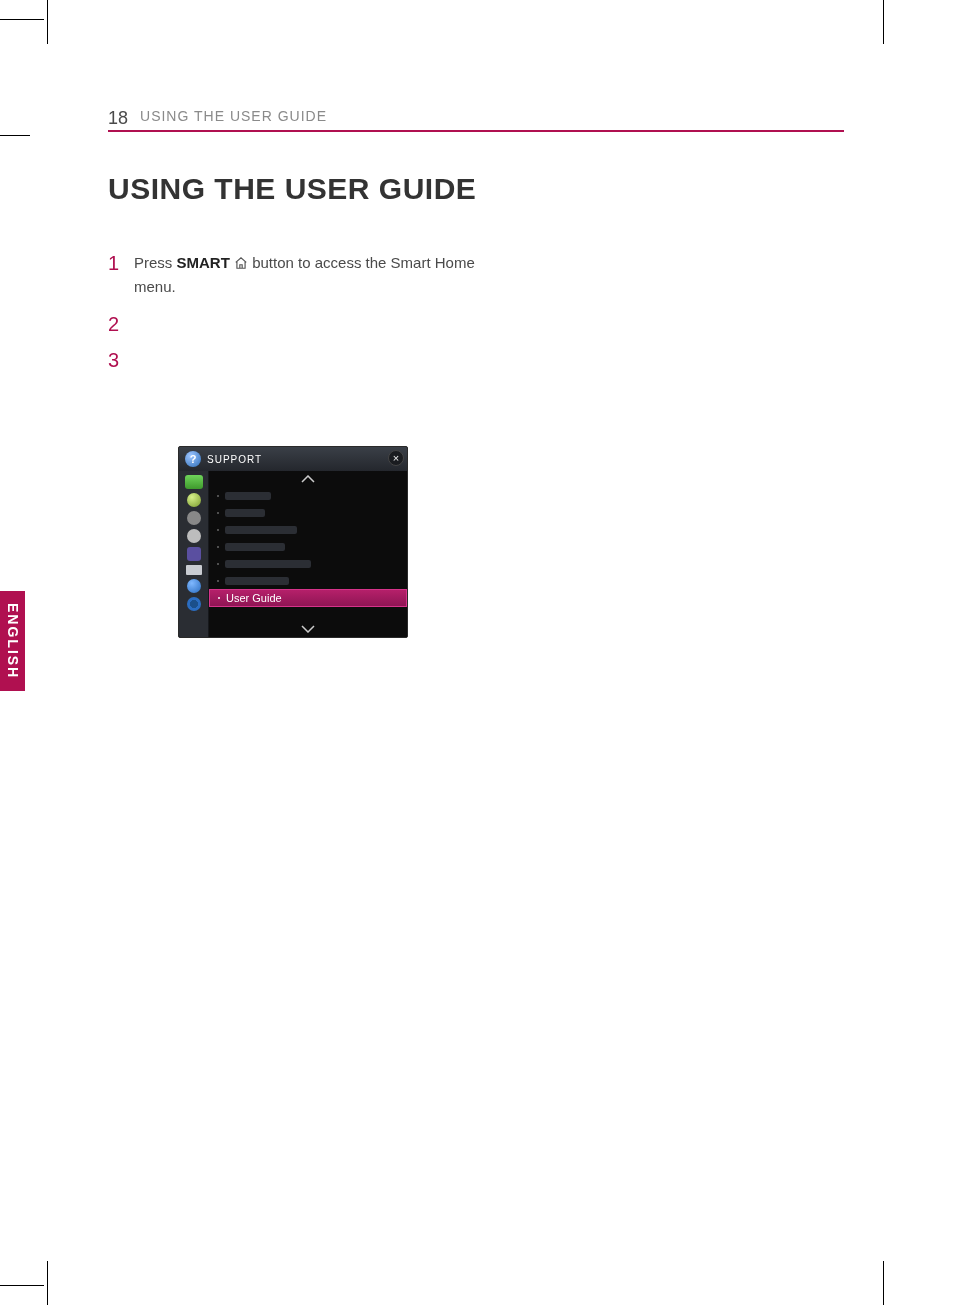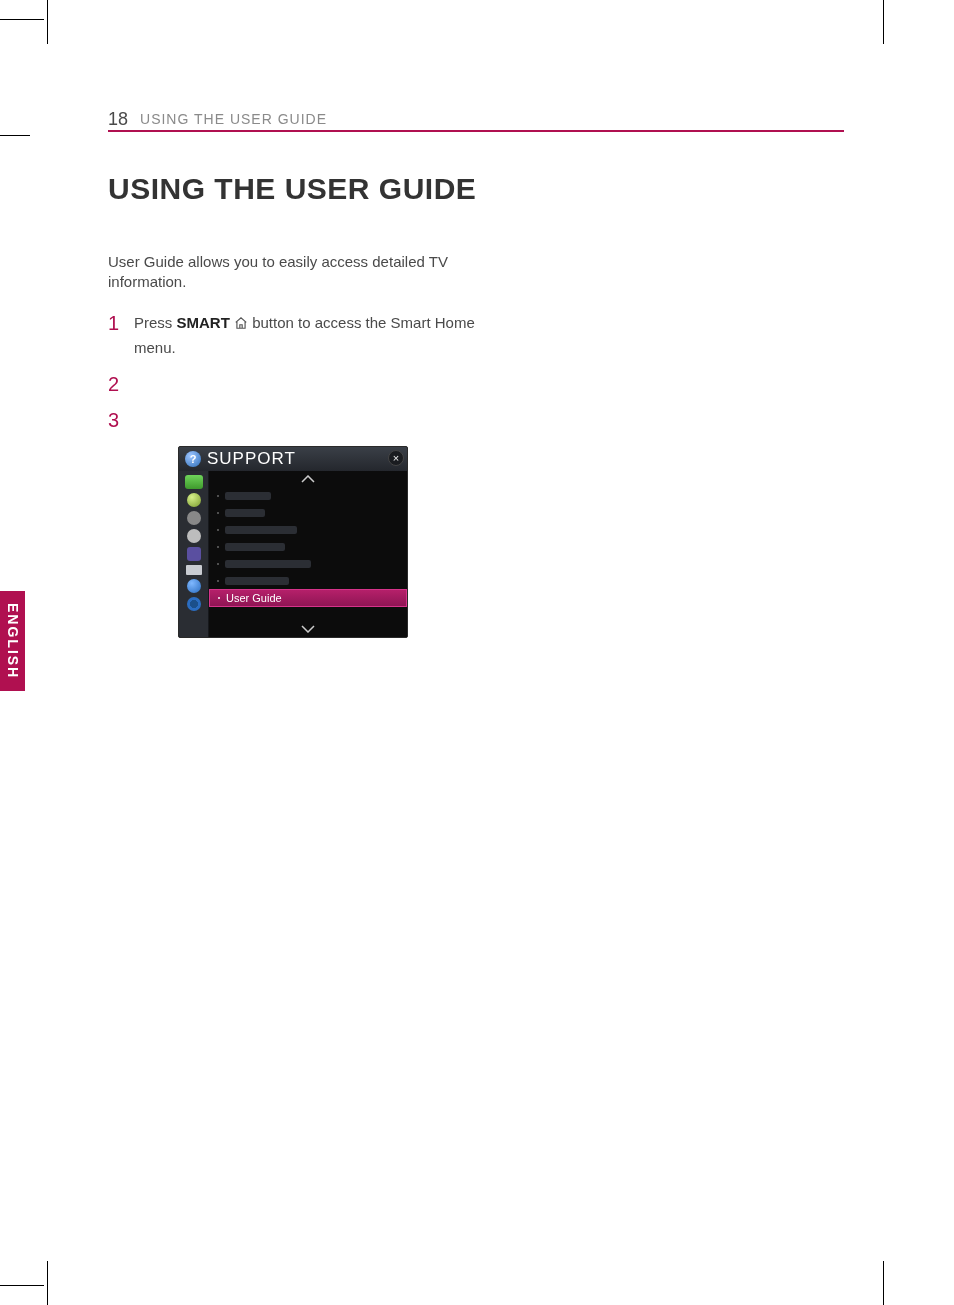"18" .header-bar { align-items: center -> flex-start }
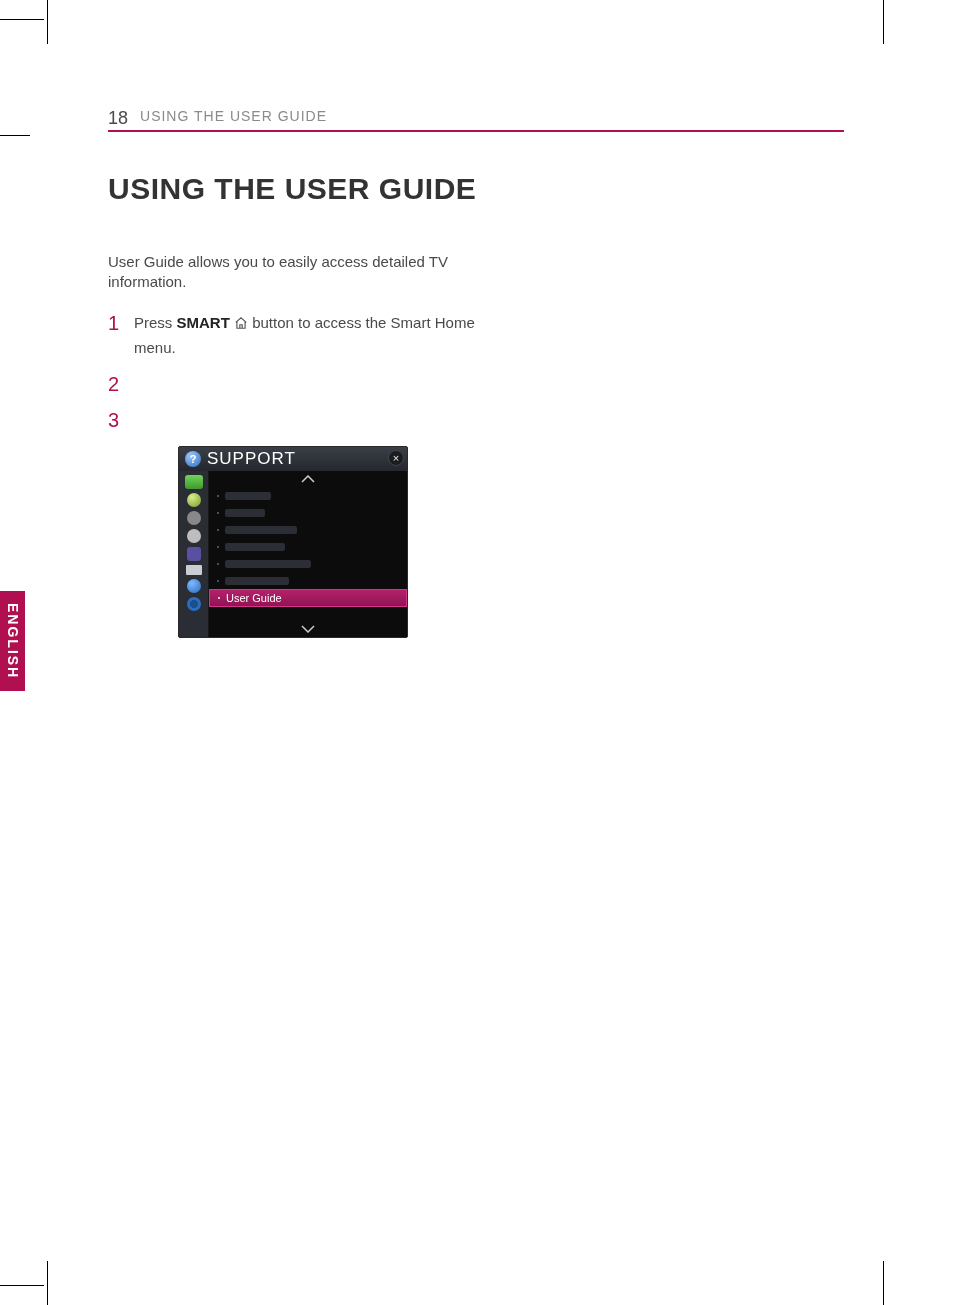"User Guide allows you to" p.intro { html: <p>User Guide allows you to easily access detailed TV information.</p> -> none }
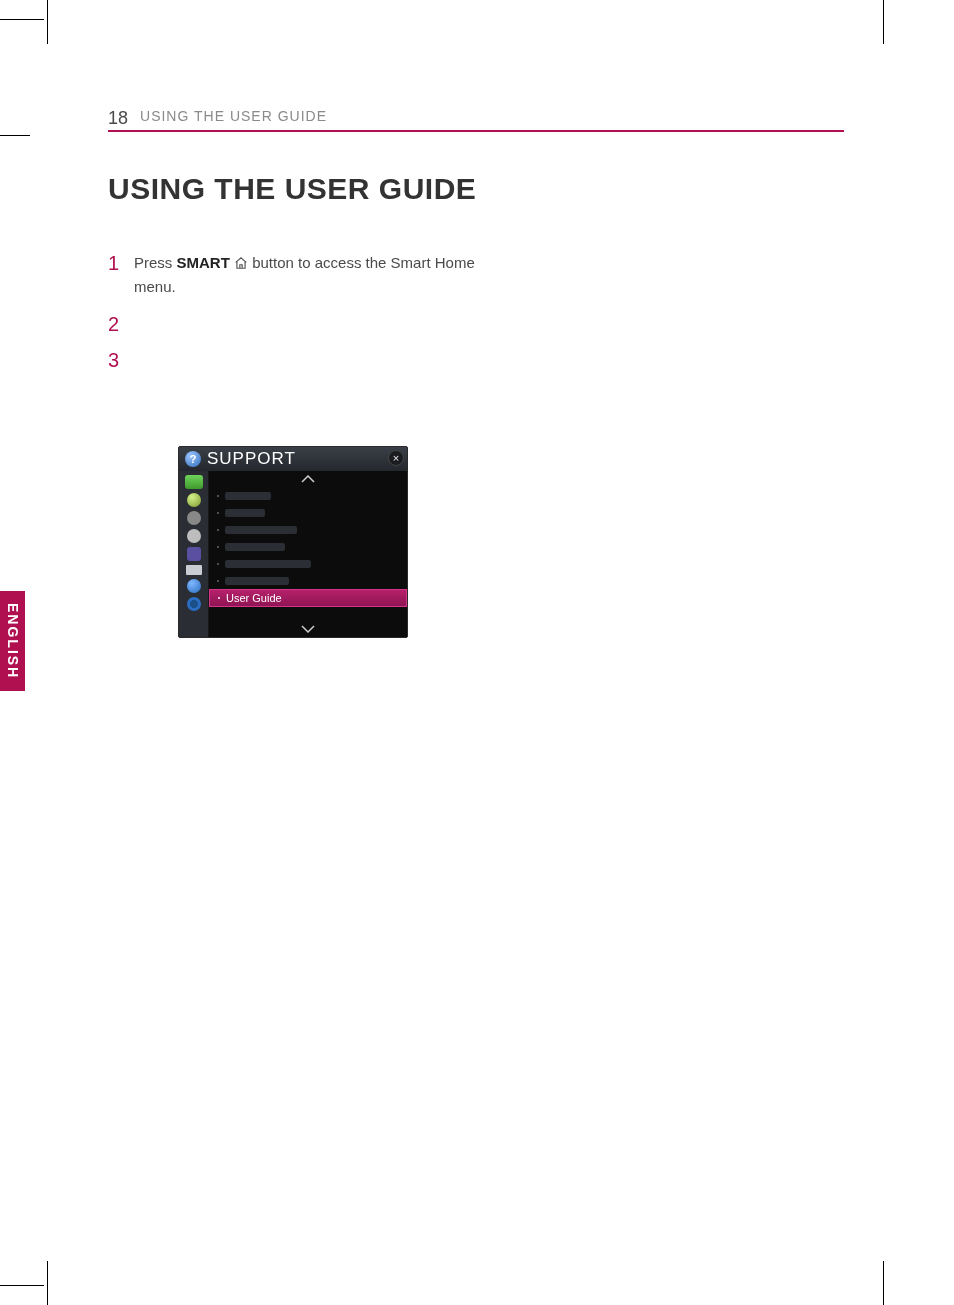"SUPPORT" .tv-header .hlabel { font-size: 17px -> 10px }
